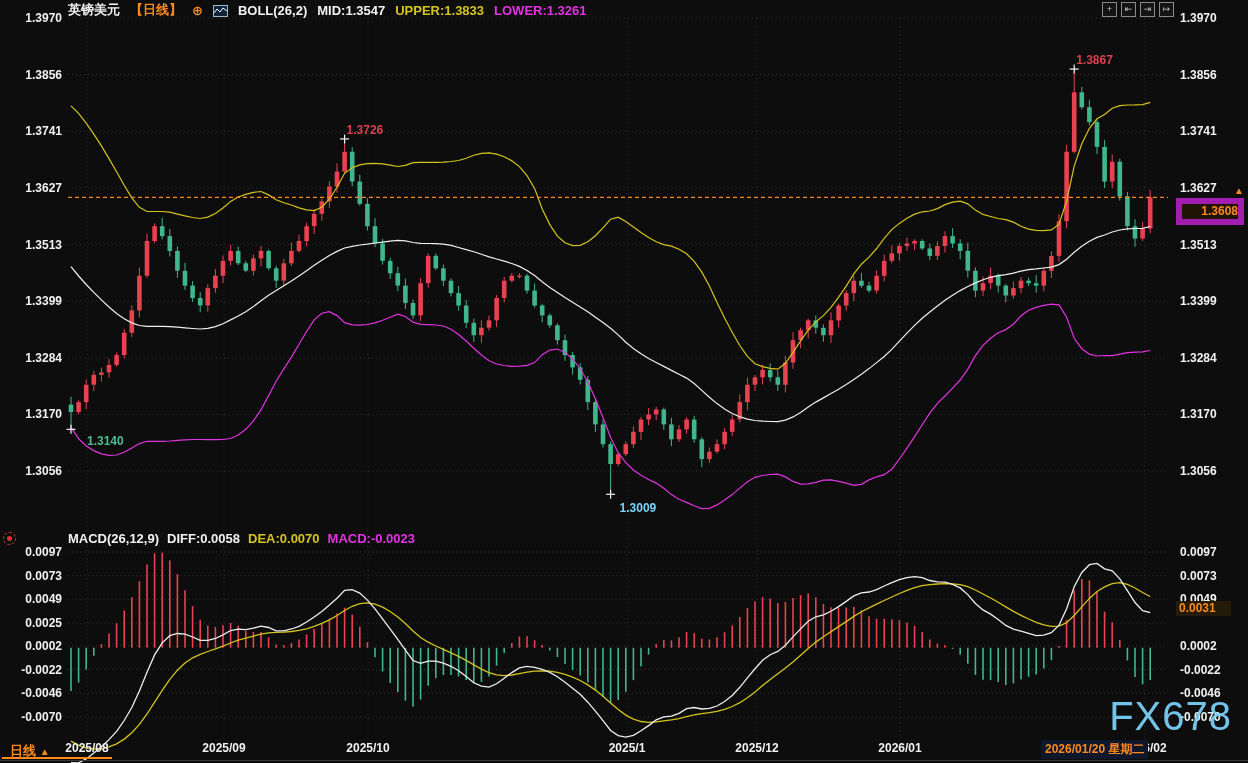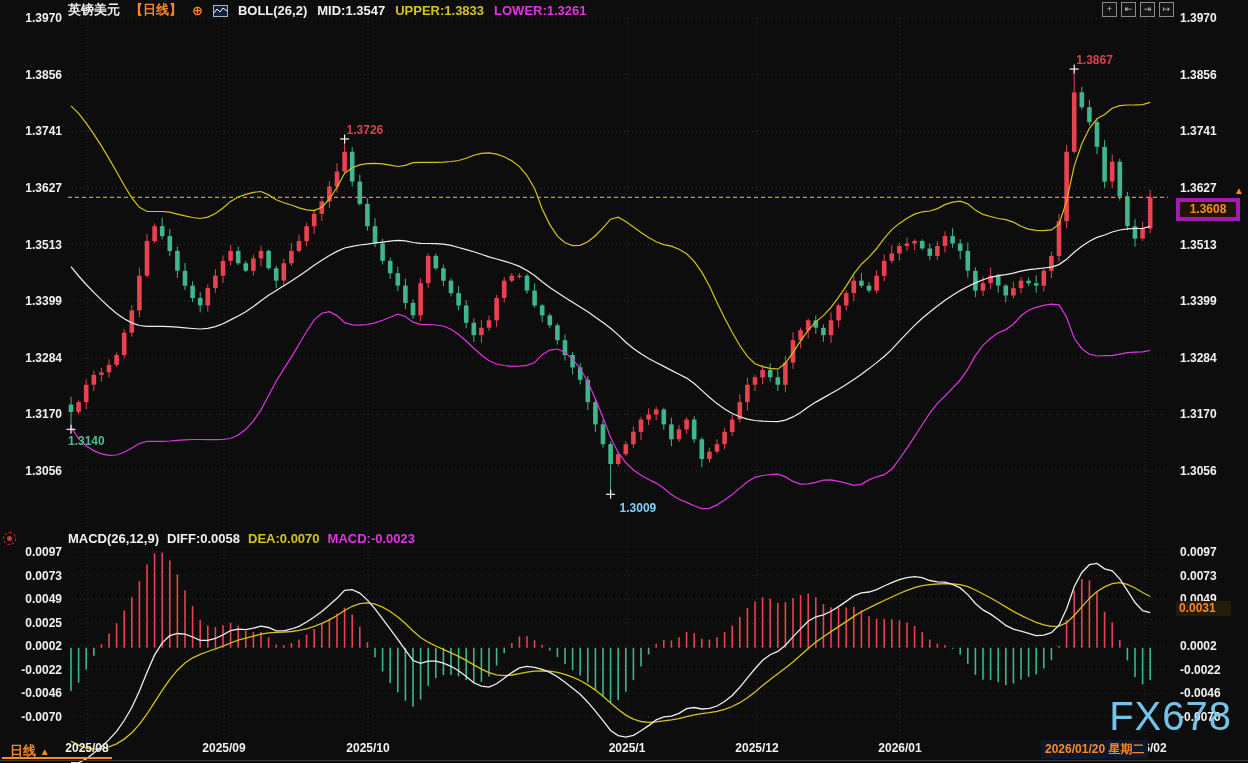"1.3608" .badge-price { border: 4px solid #a21caf -> 6px solid #a21caf; text-align: center -> right }
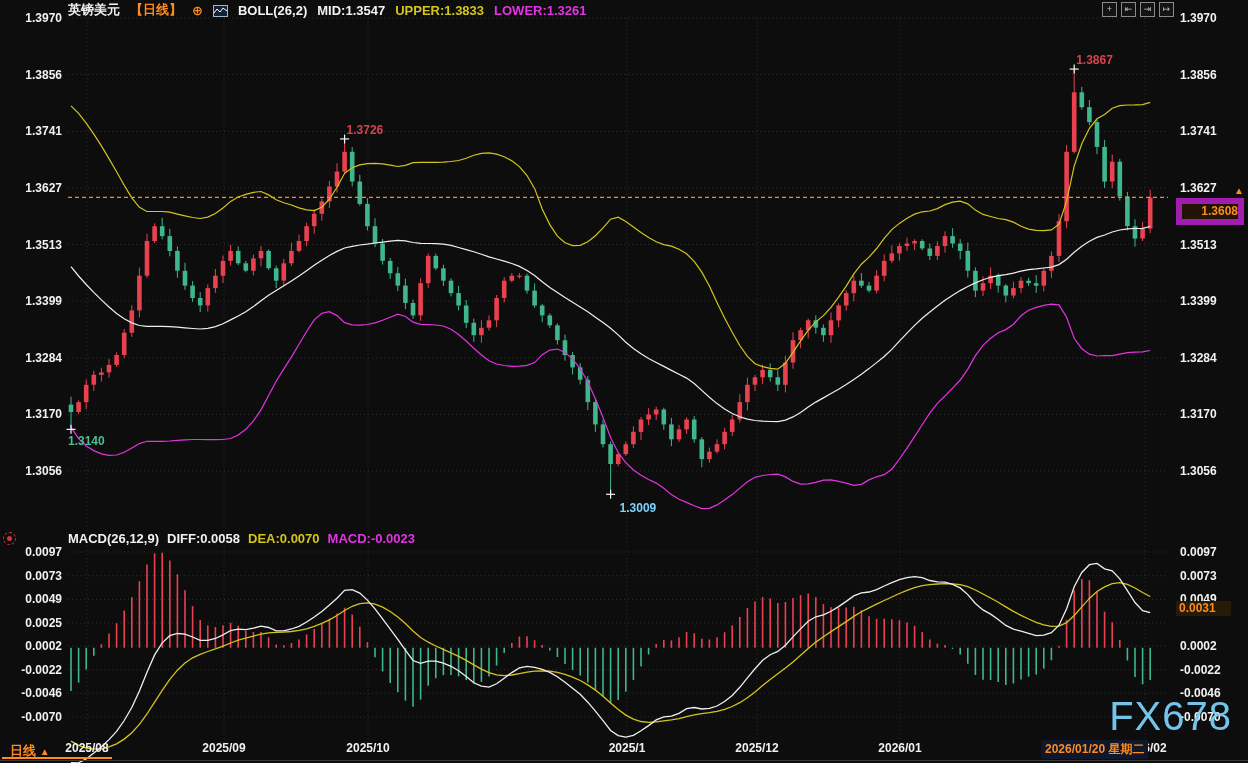"1.3140" div.ann { left: 68px -> 87px }
